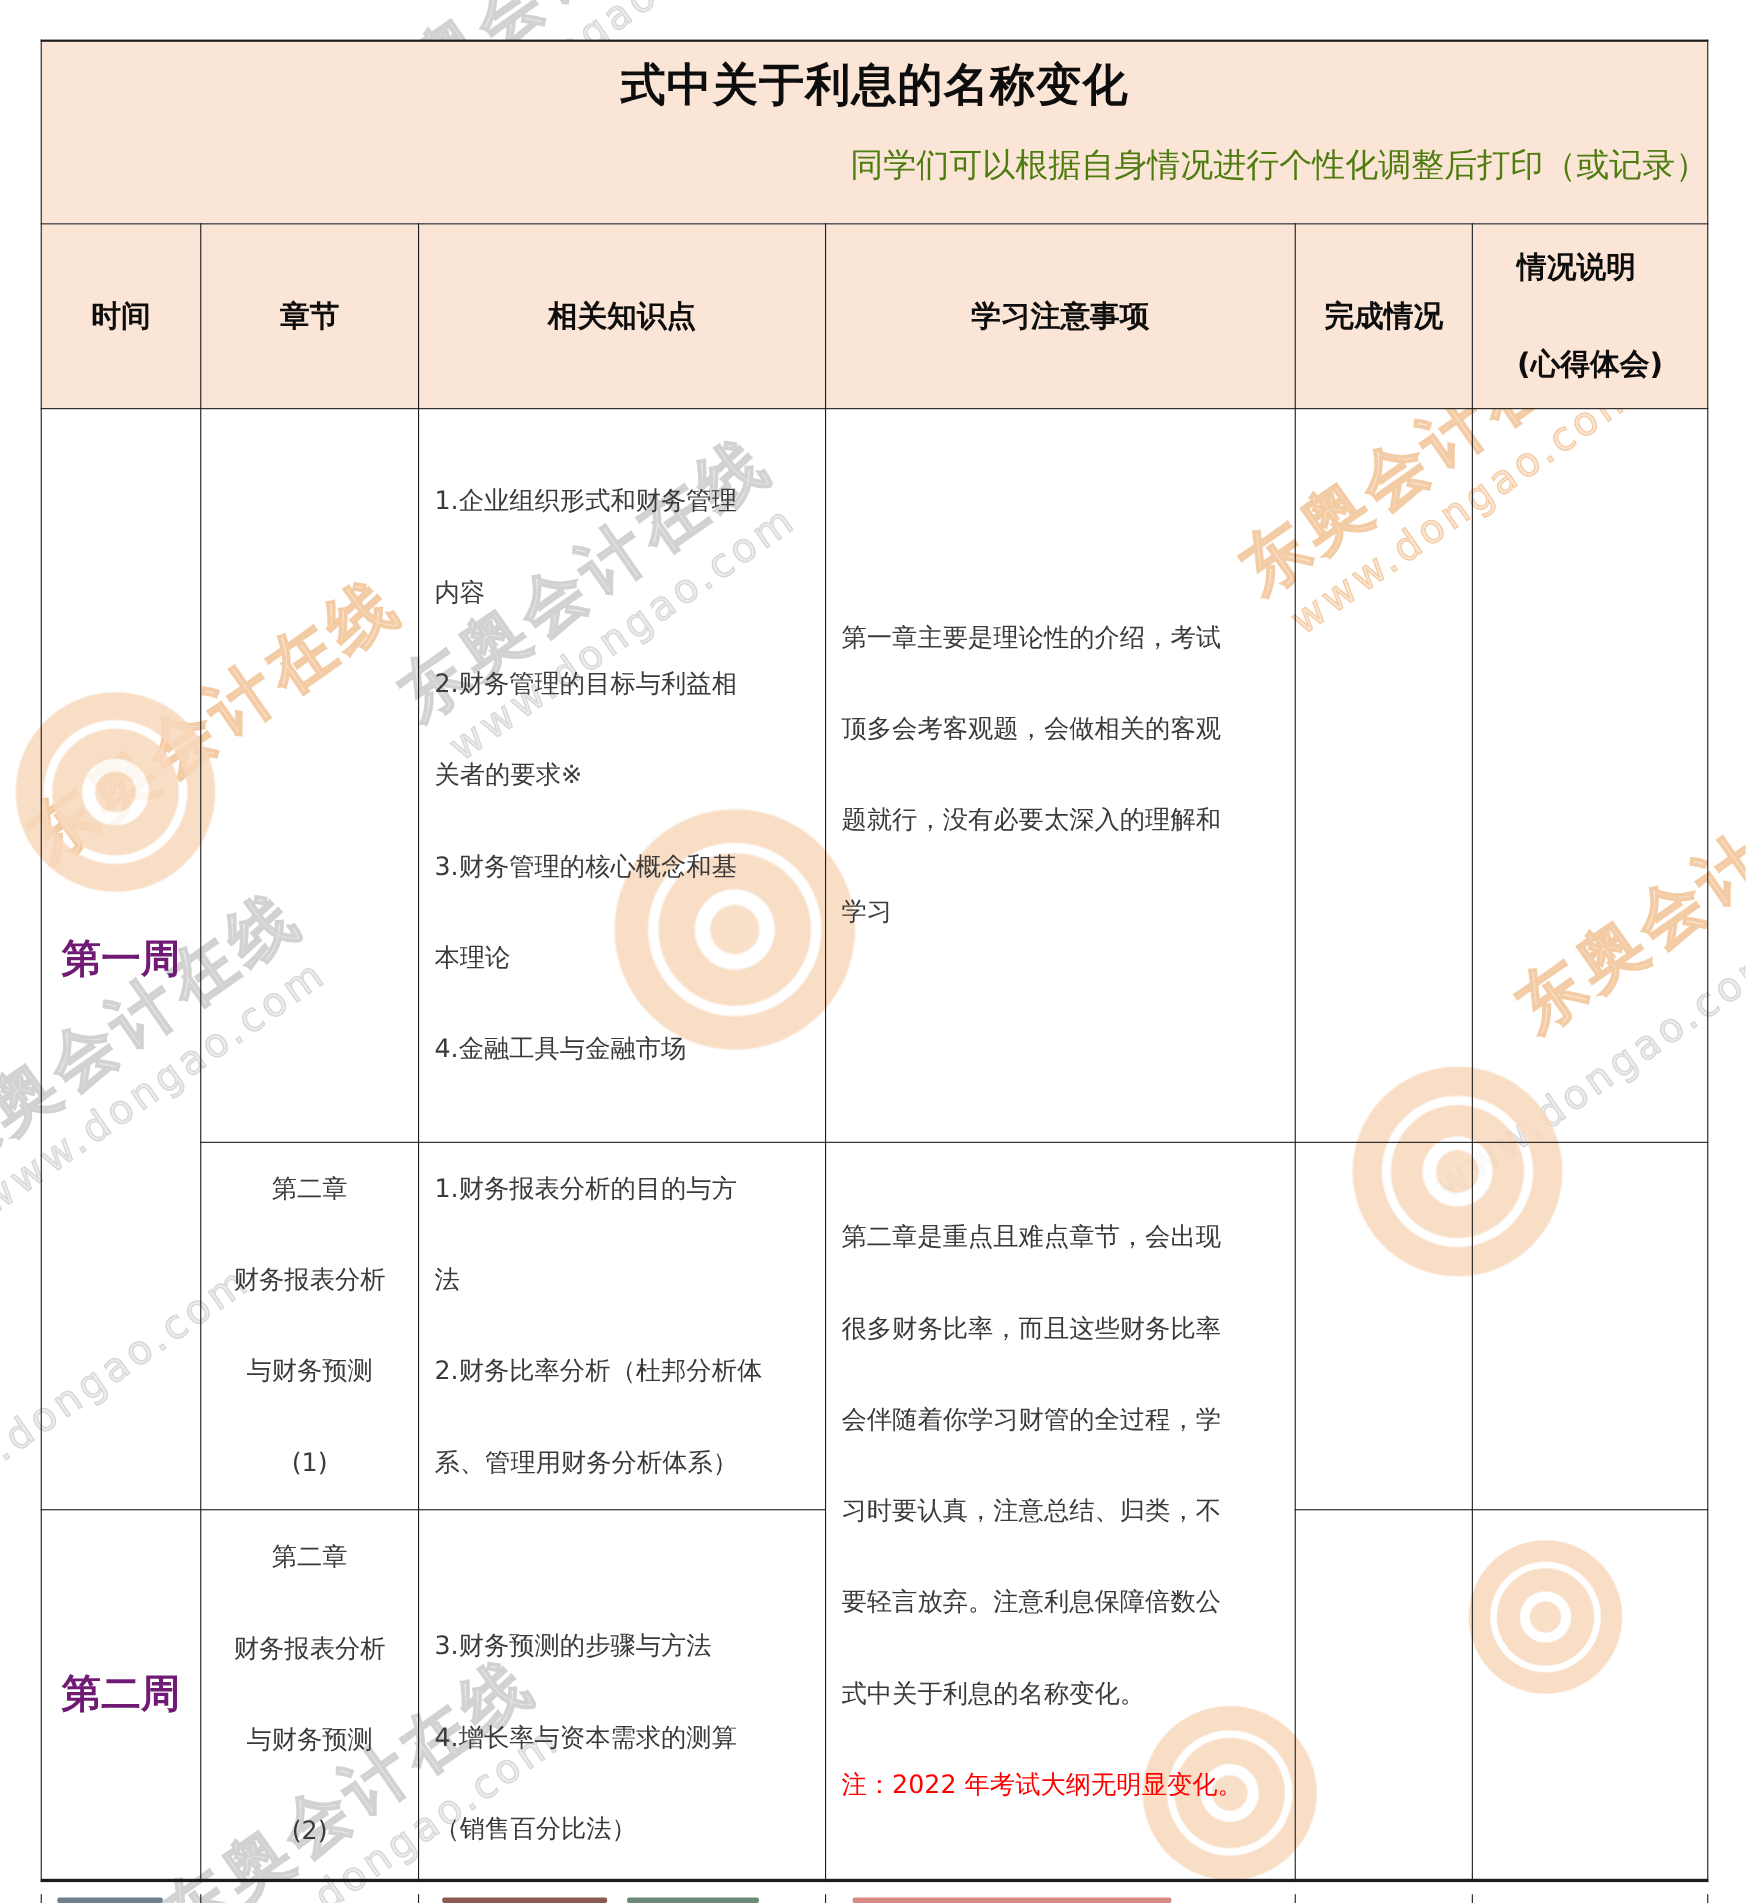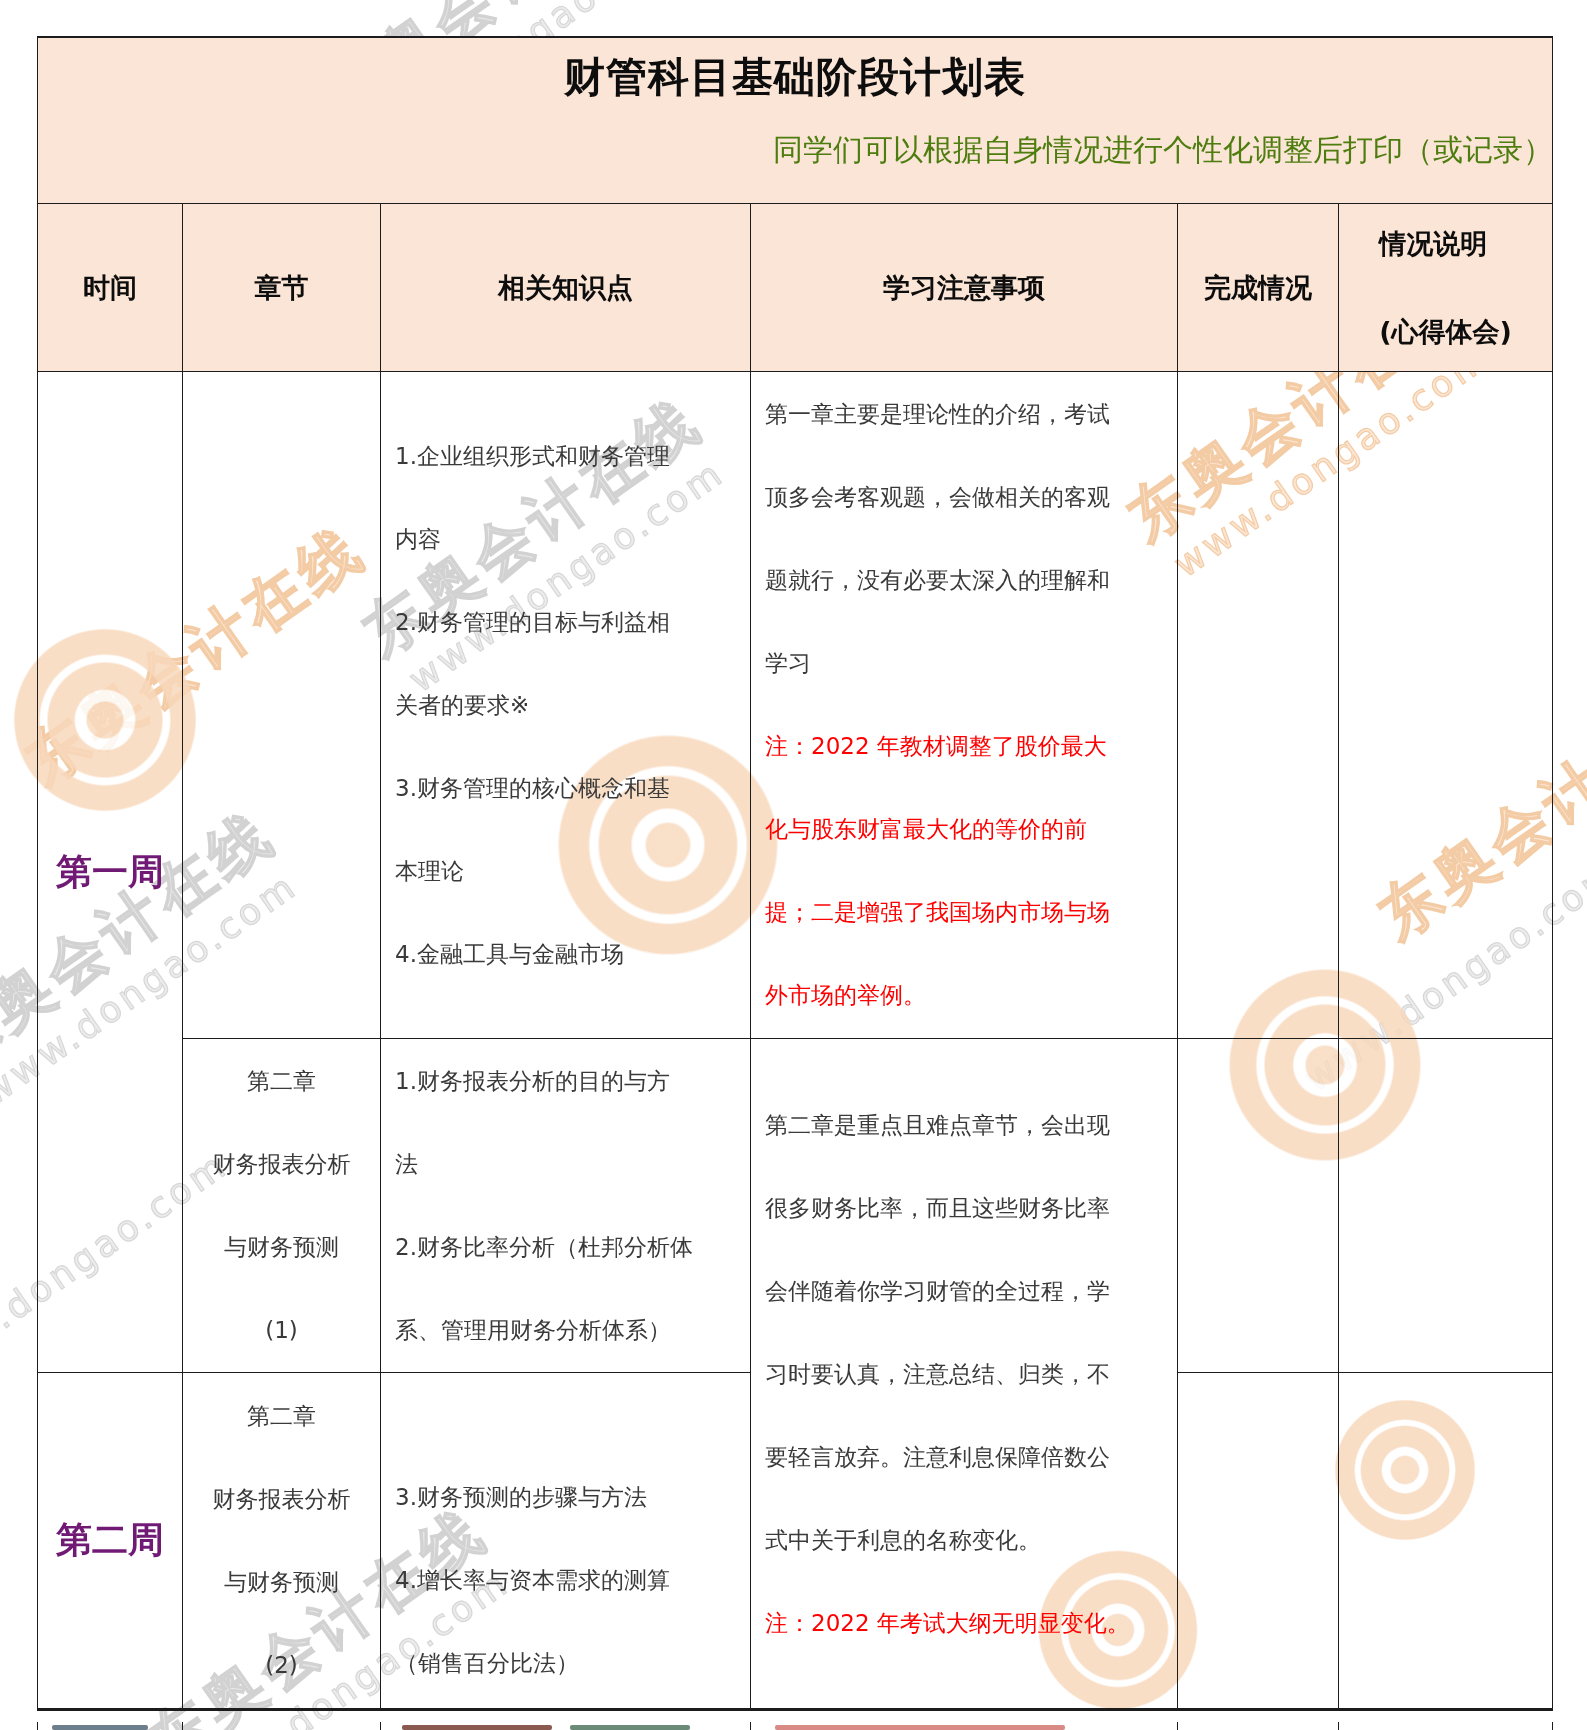"财管科目基础阶段计划表" div.txt { text: 财管科目基础阶段计划表 -> 式中关于利息的名称变化 }
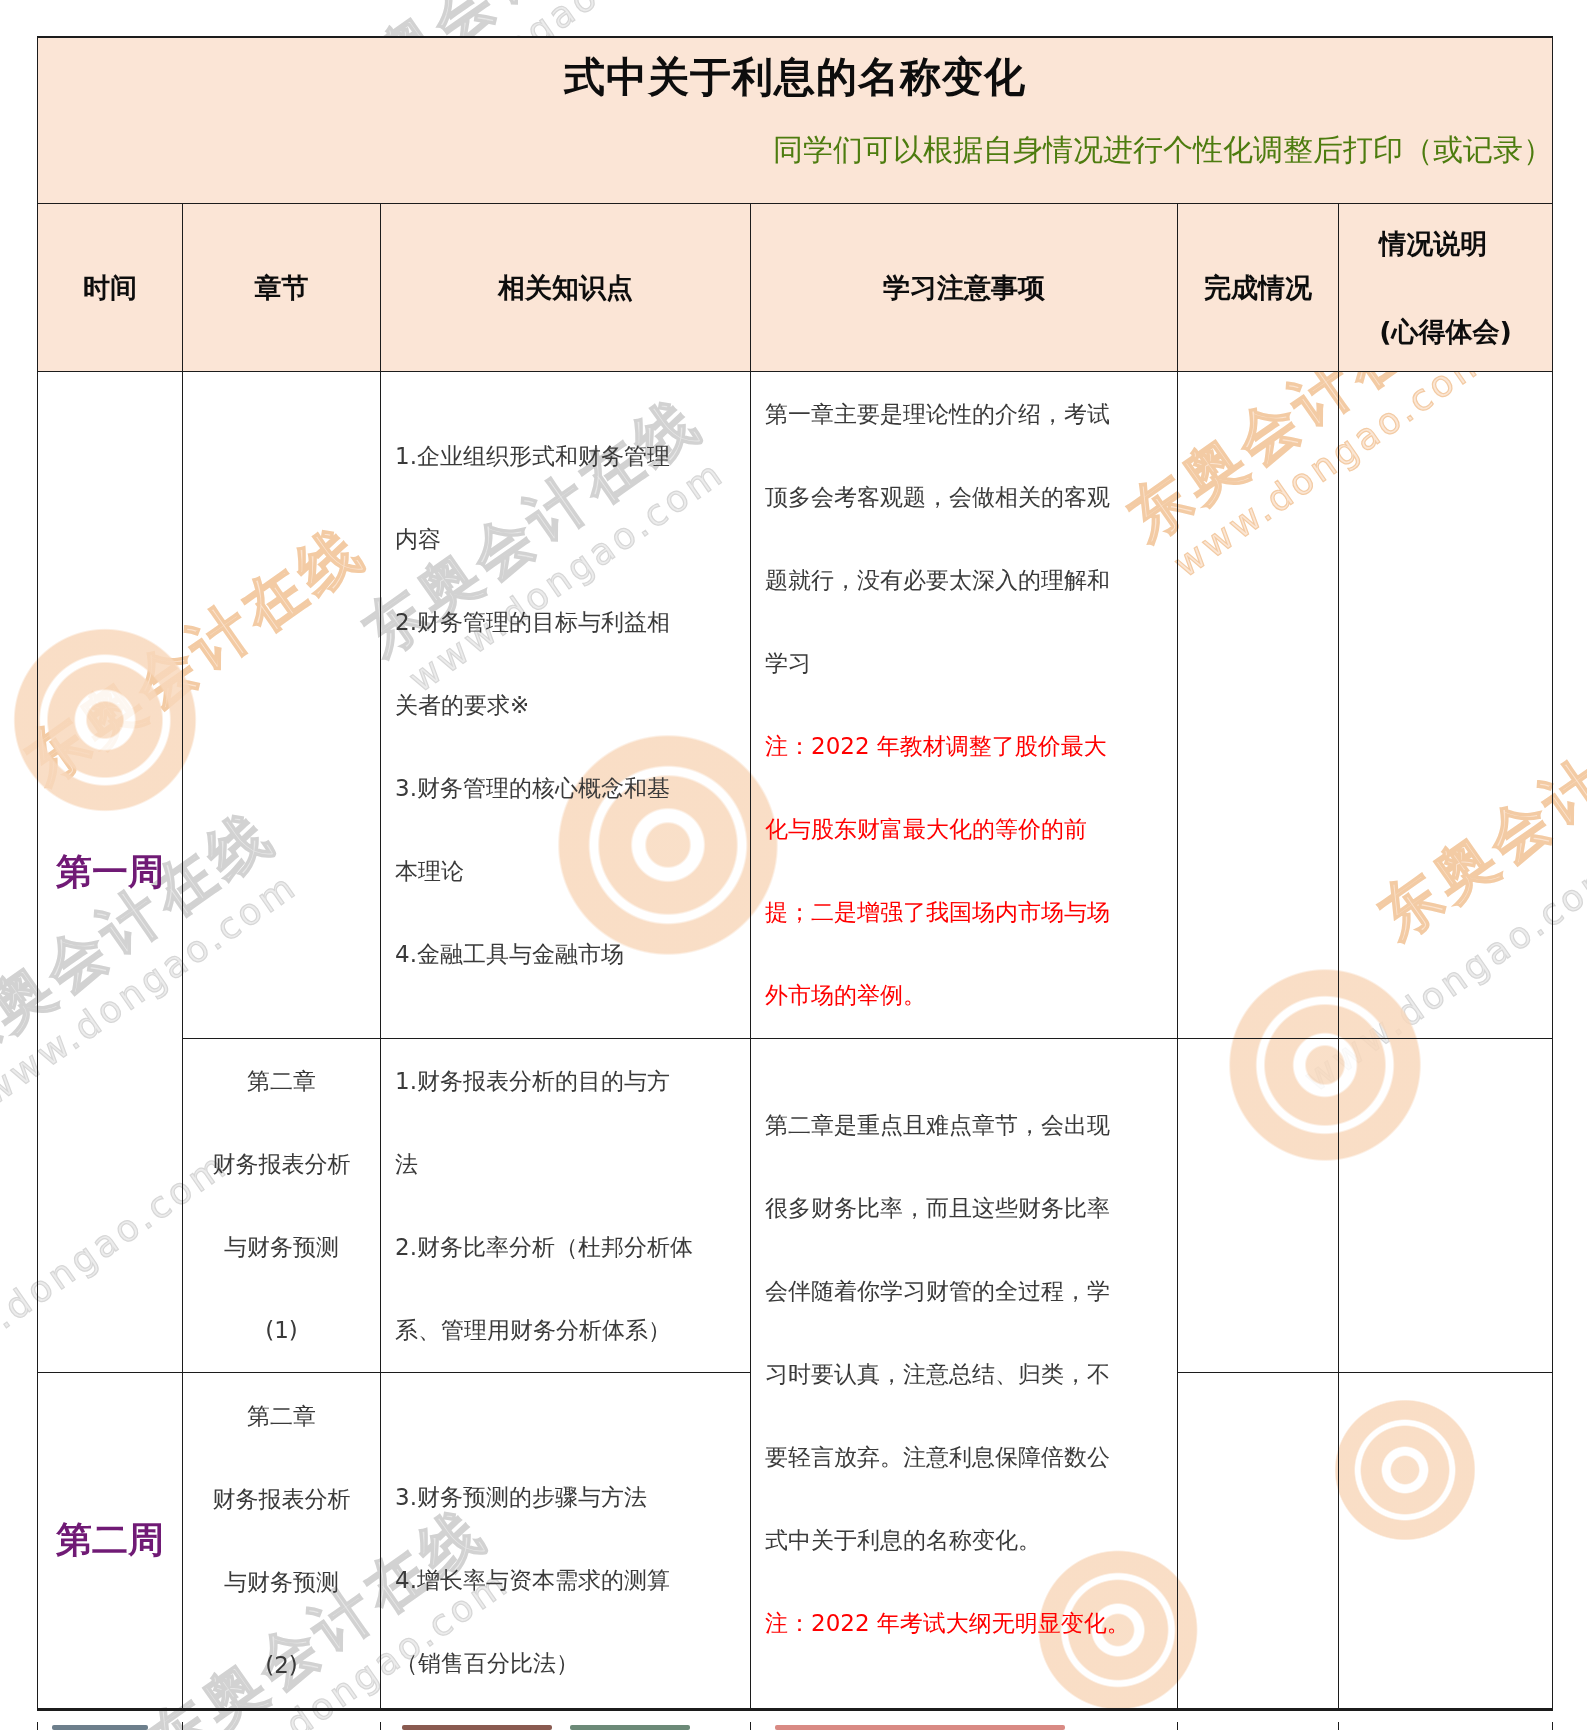"注：2022 年教材调整了股价最大" div.lines { html: <div>注：2022 年教材调整了股价最大 化与股东财富最大化的等价的前 提；二是增强了我国场内市场与场 外市场的举例。</div> -> none }
